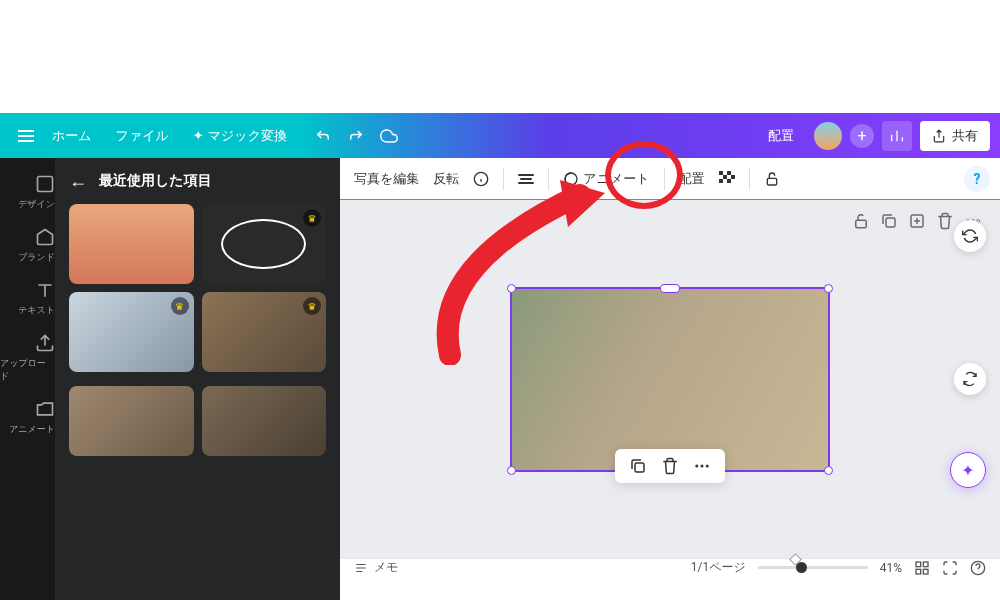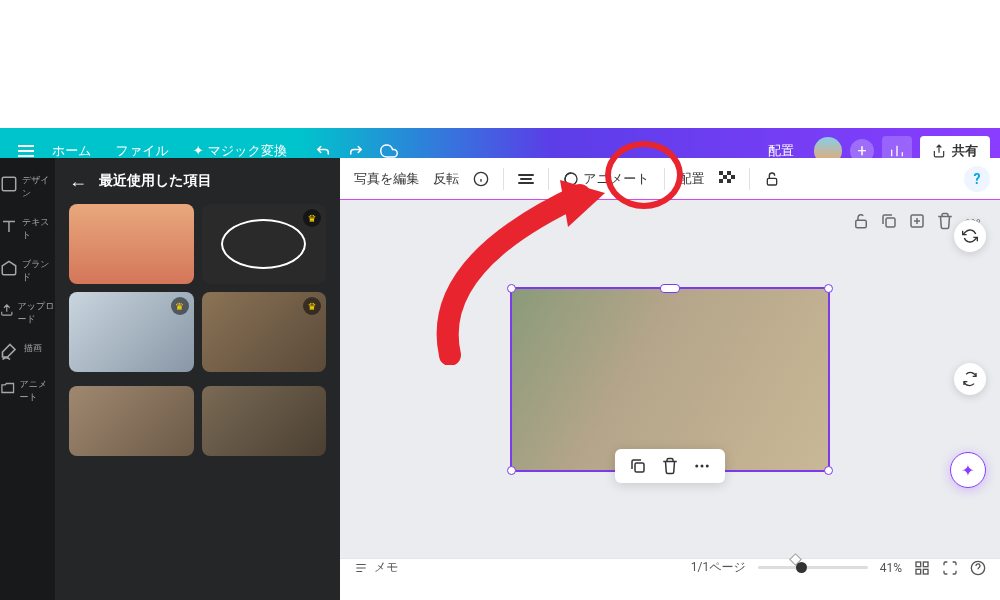"ホーム" .topbar { top: 128px -> 113px }
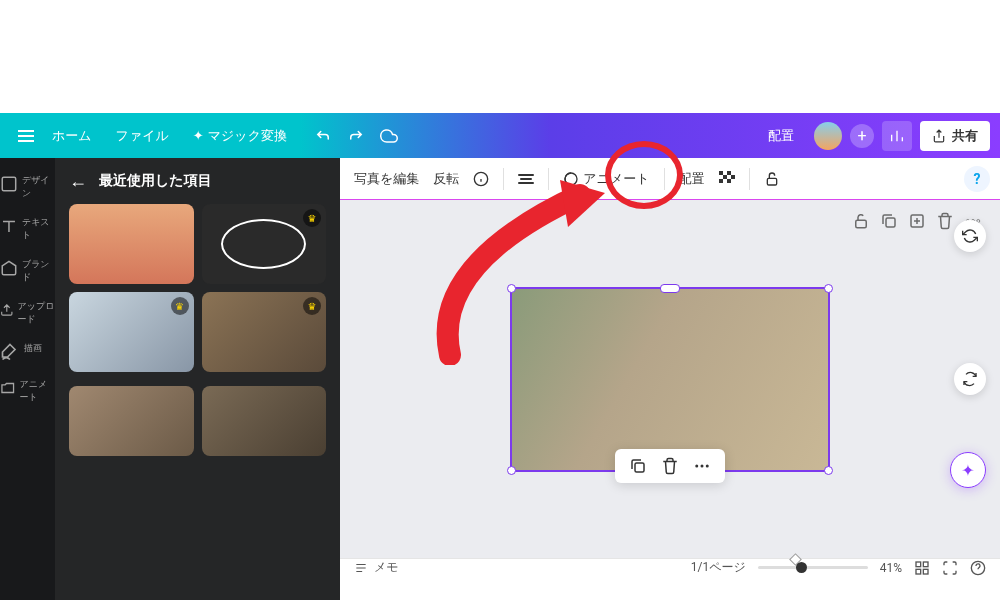"共有" .share-btn { font-weight: 700 -> 400 }
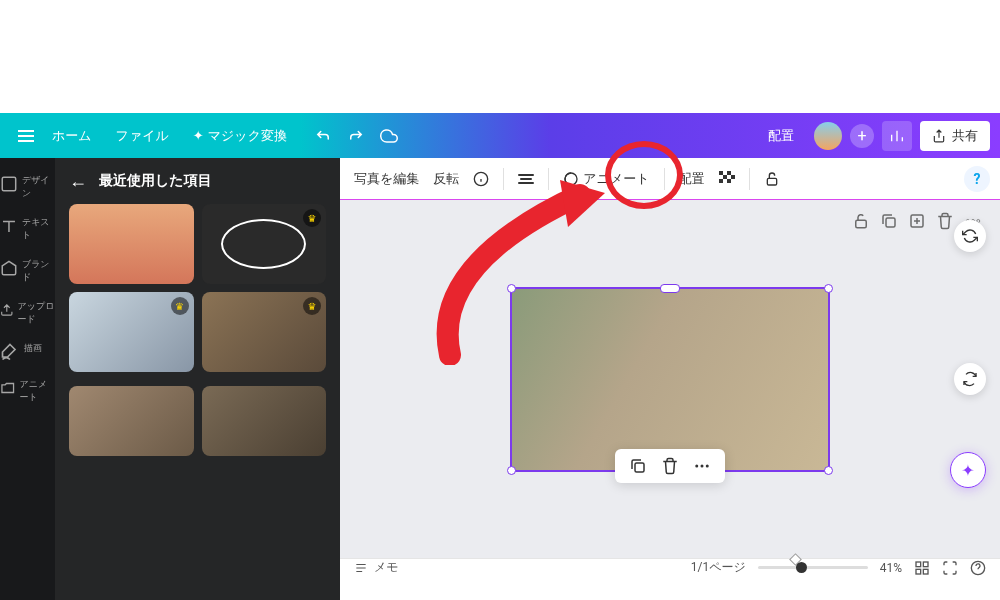"デザイン" .rail-item { align-items: flex-start -> flex-end; flex-direction: row -> column }
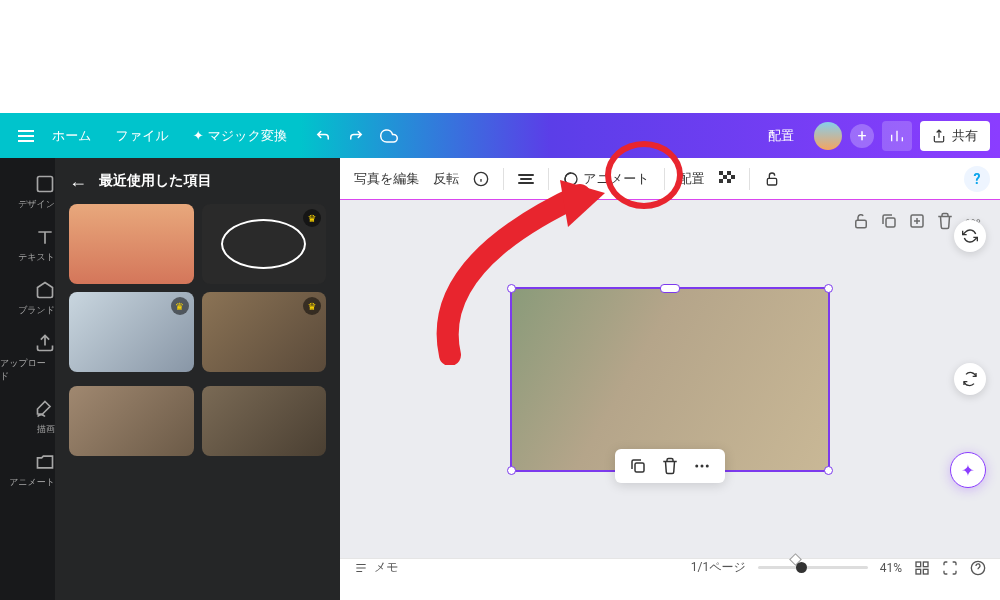"テキスト" div.rail-item { order: before "ブランド" -> after "ブランド" }
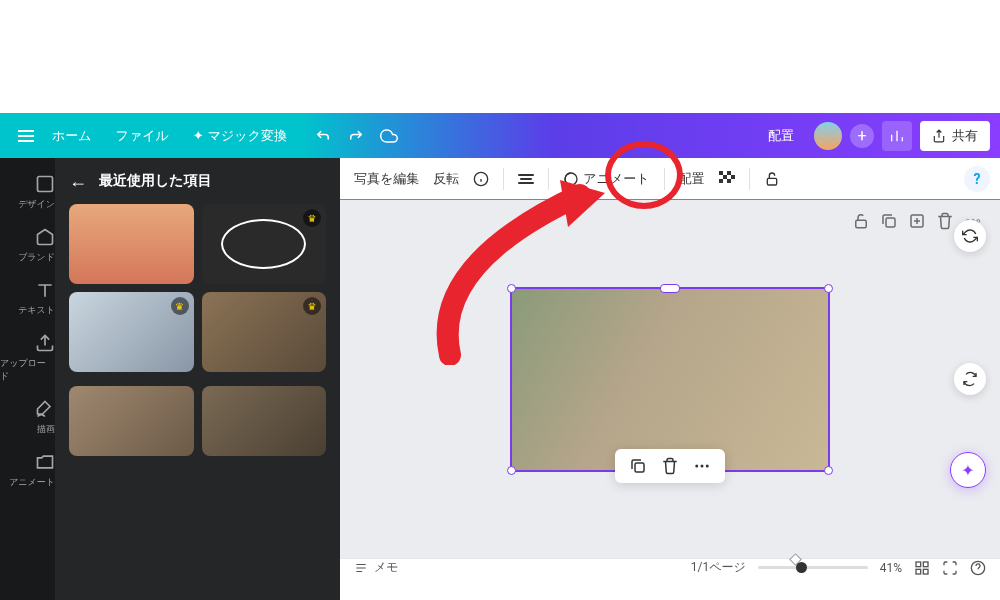"描画" div.rail-item { html: <div> <svg> <path></path> </svg> <span>描画</span> </div> -> none }
